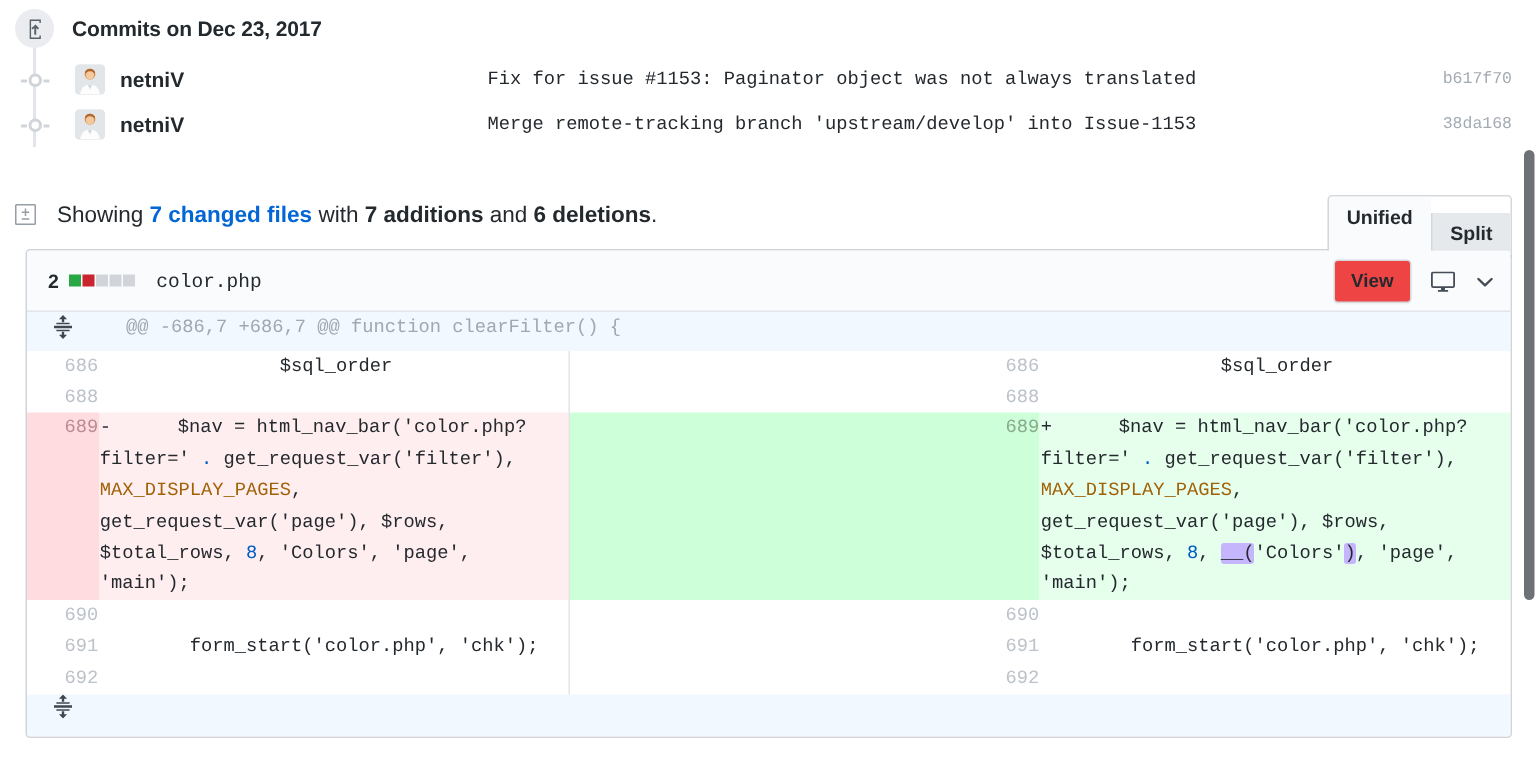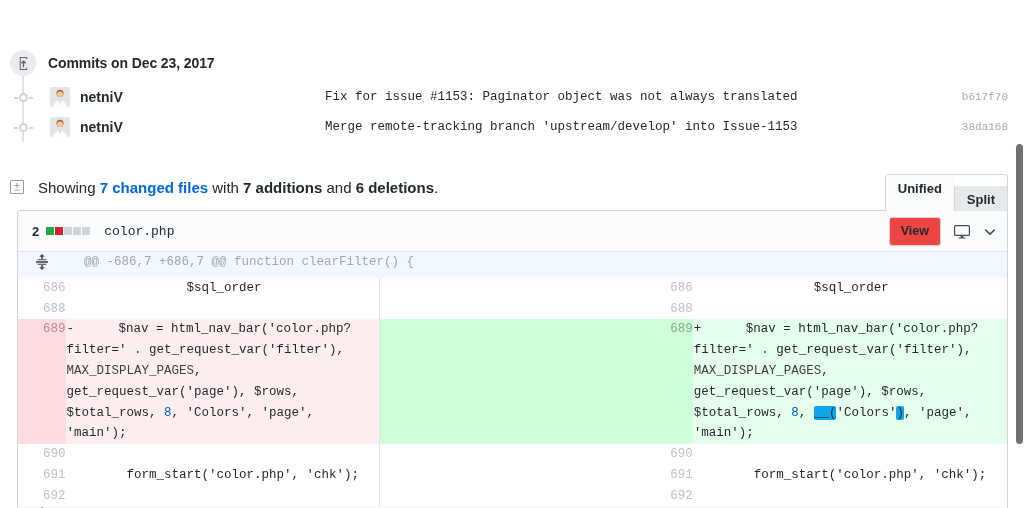"Commits on Dec 23, 2017" .commits-section { margin-top: 44px -> none }
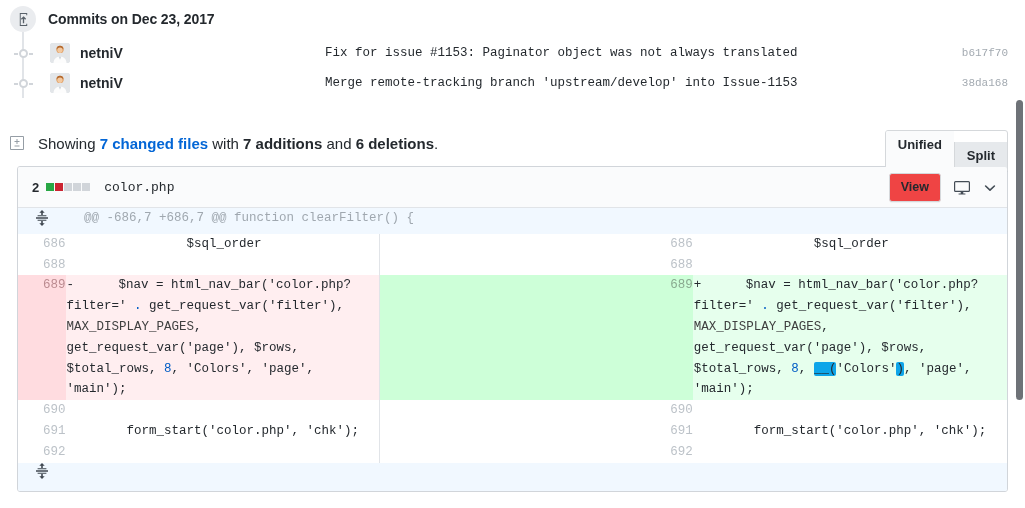"MAX_DISPLAY_PAGES" .s-const { color: #404040 -> #a16207 }
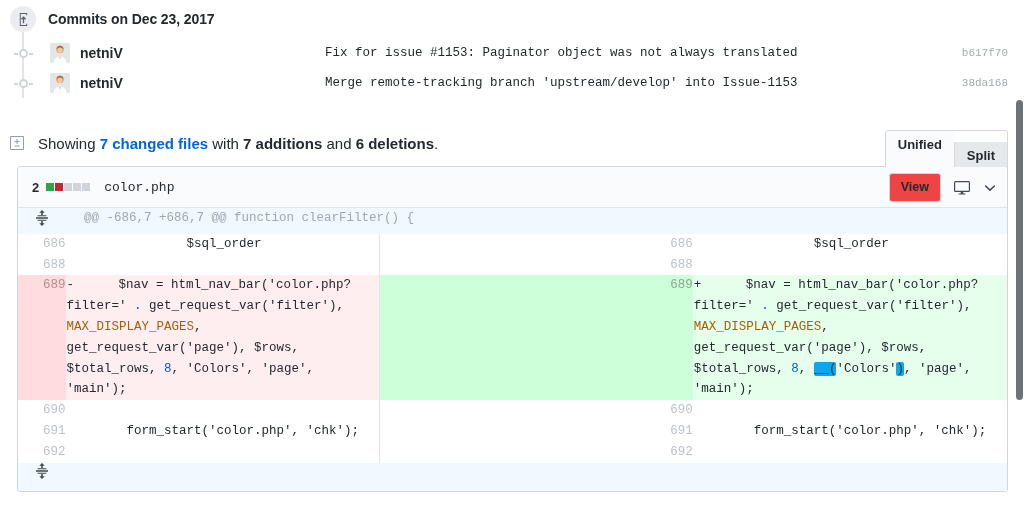"__(" .wordhl-add { background: #0ea5e9 -> #c4b5fd }
